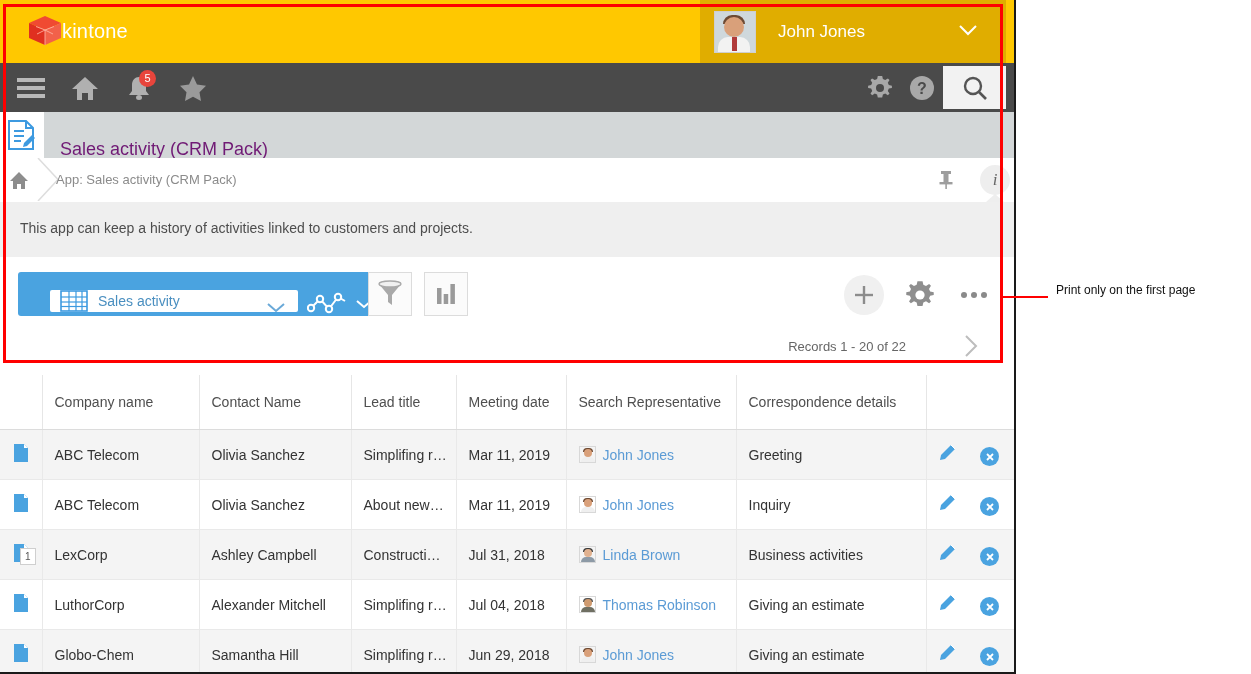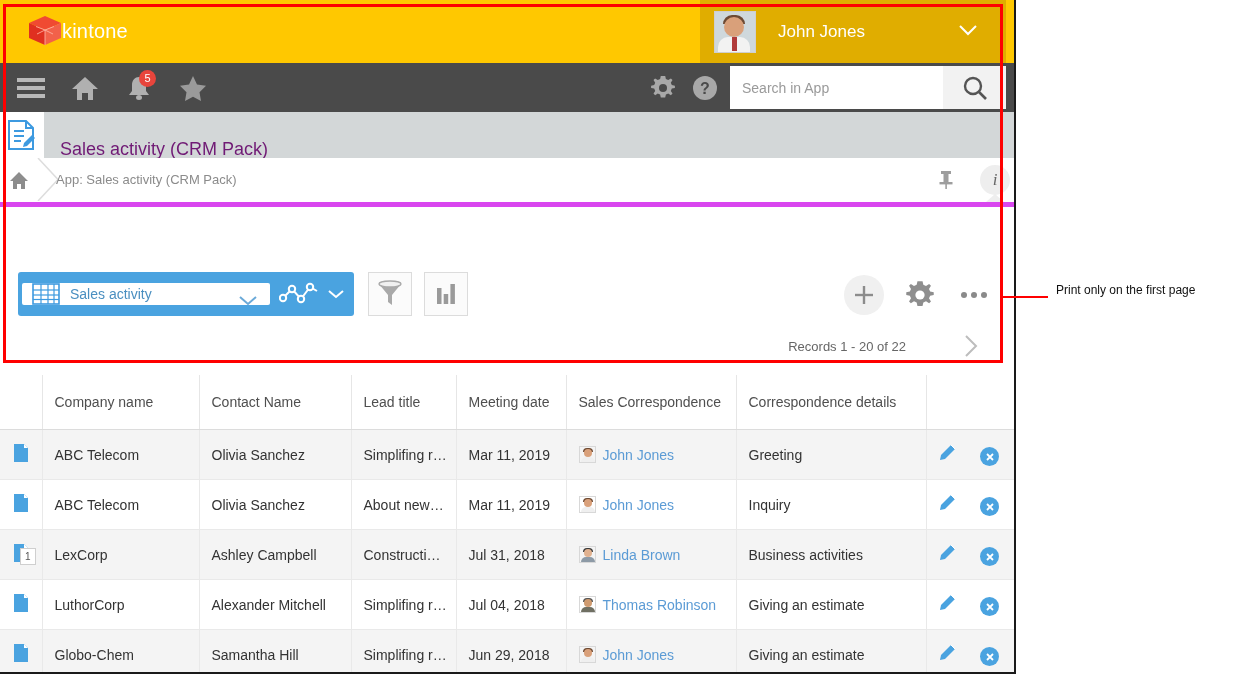"Search in App" div.searchbox { html: <div> <input> </div> -> none }
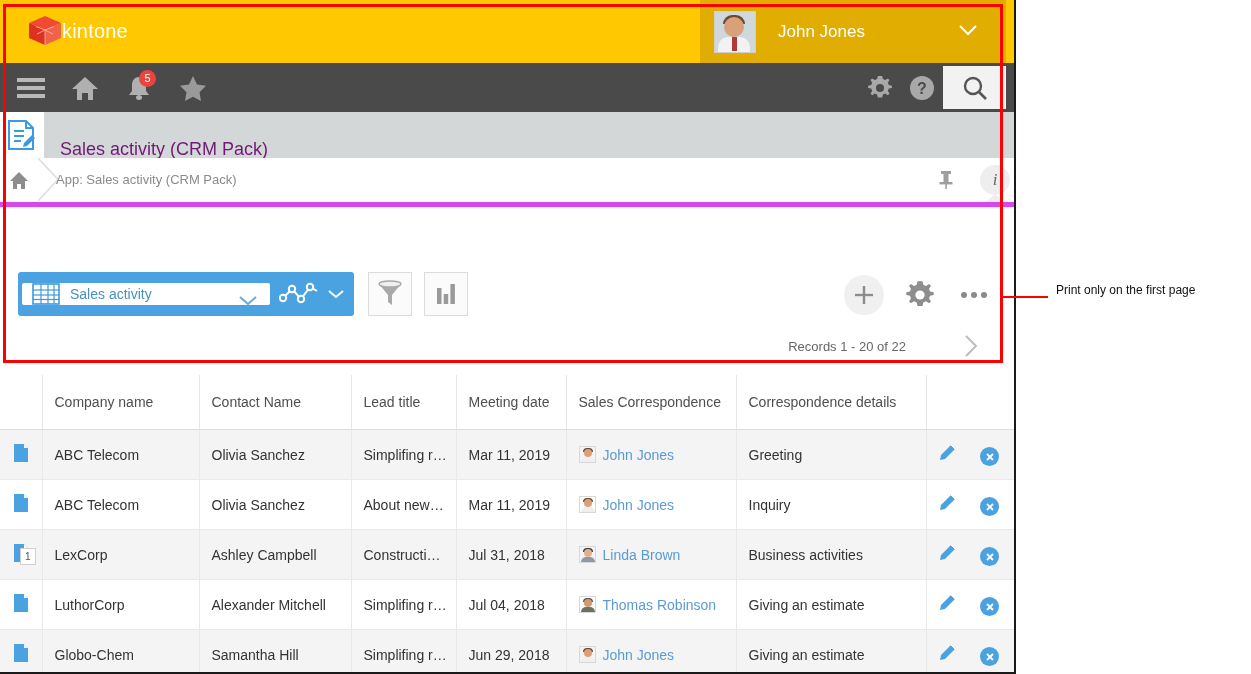"This app can keep a" div.descband { html: none -> <div> <div>This app can keep a history of activities linked to customers and projects.</div> </div> }
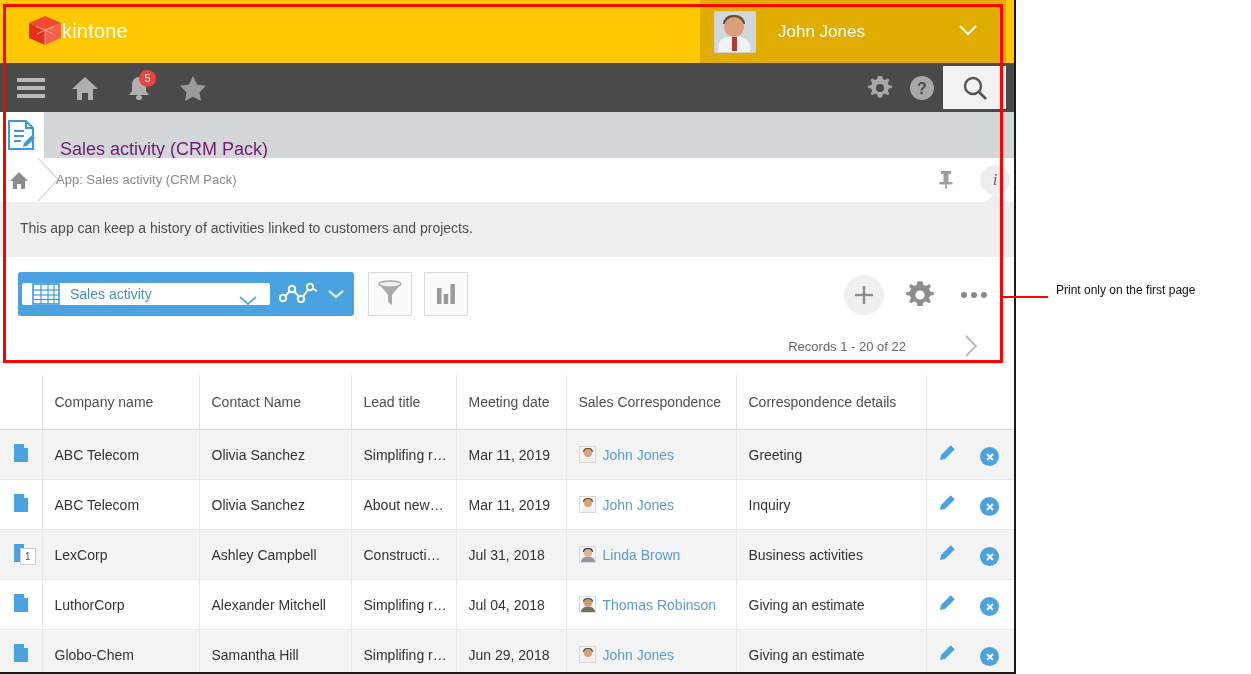"Sales activity" .viewsel { align-items: center -> flex-end; padding-left: none -> 28px }
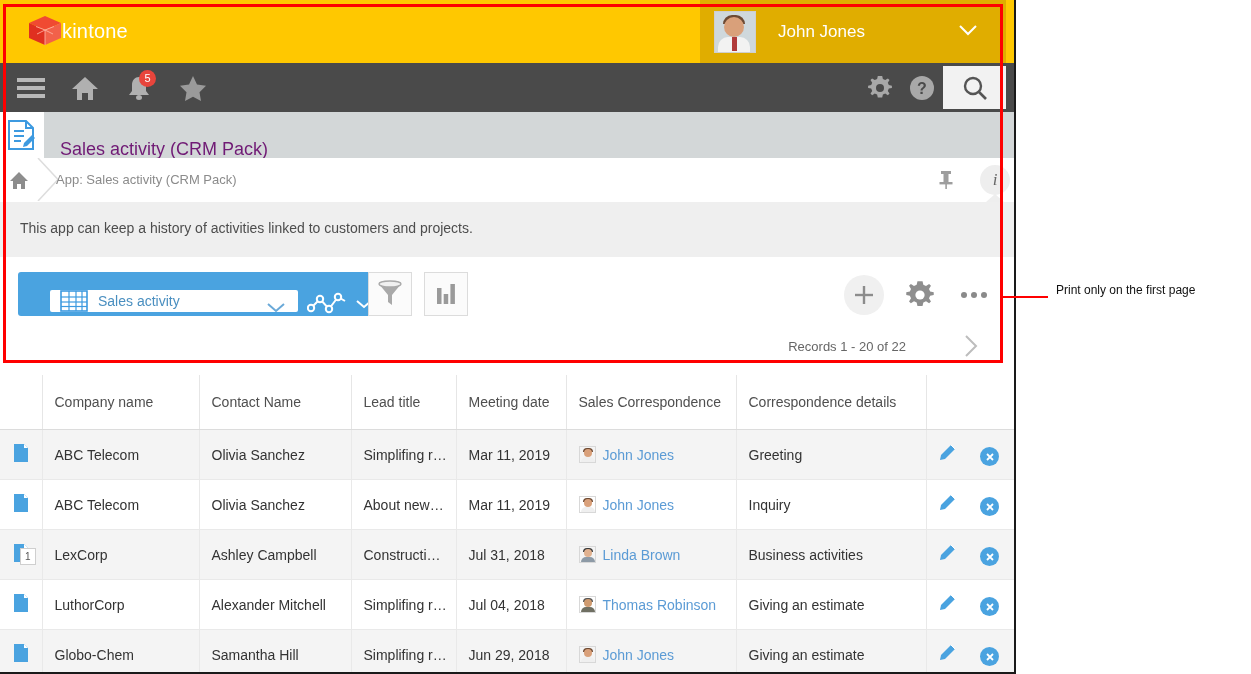"Sales Correspondence" th { text: Sales Correspondence -> Search Representative }
